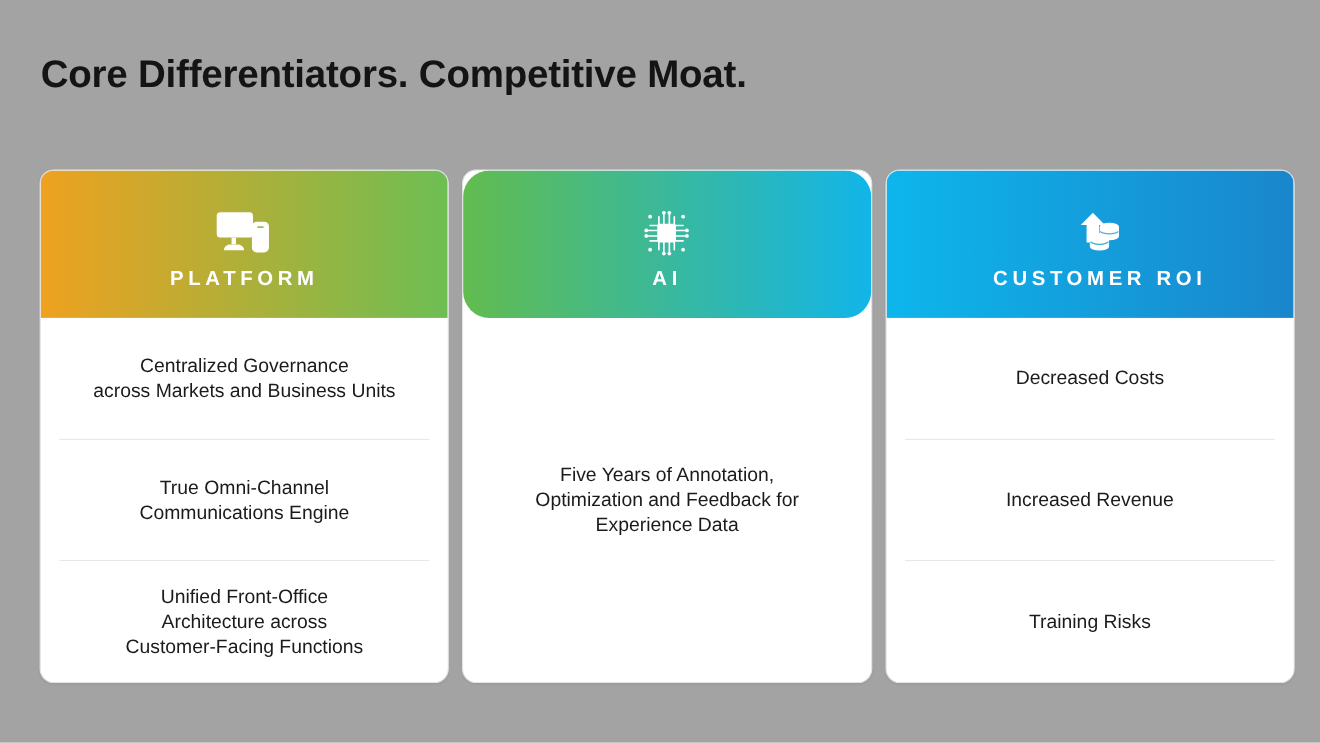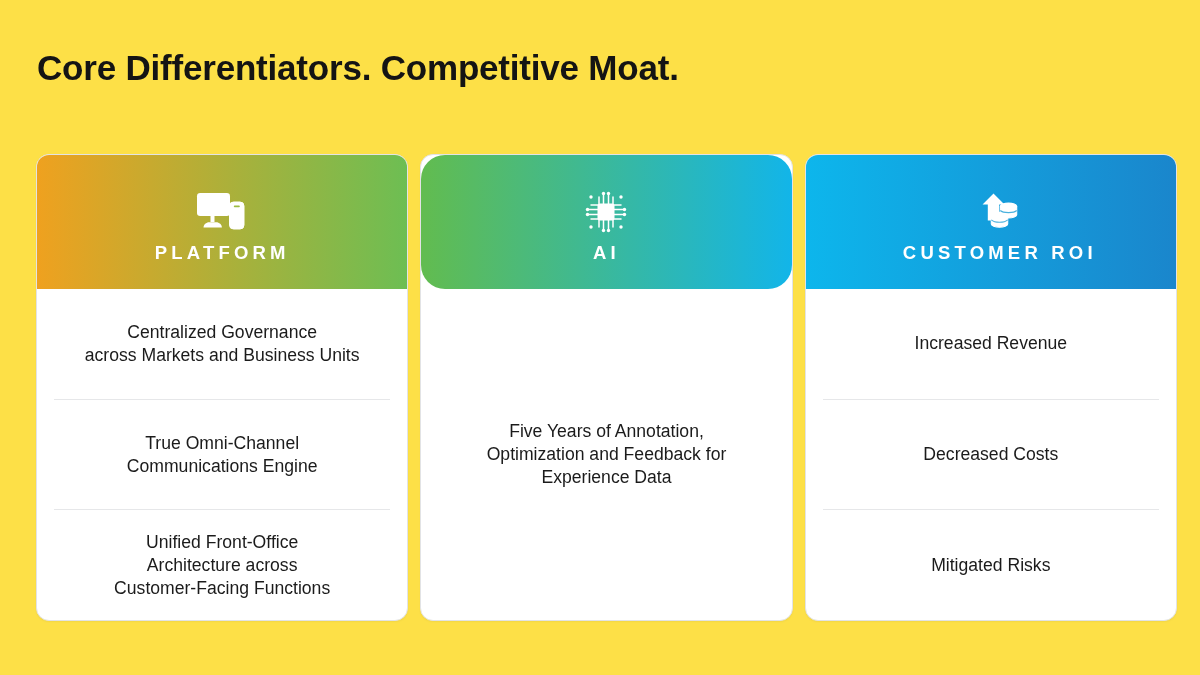"Core Differentiators. Competitive Moat." div { background: #fde047 -> #a3a3a3 }
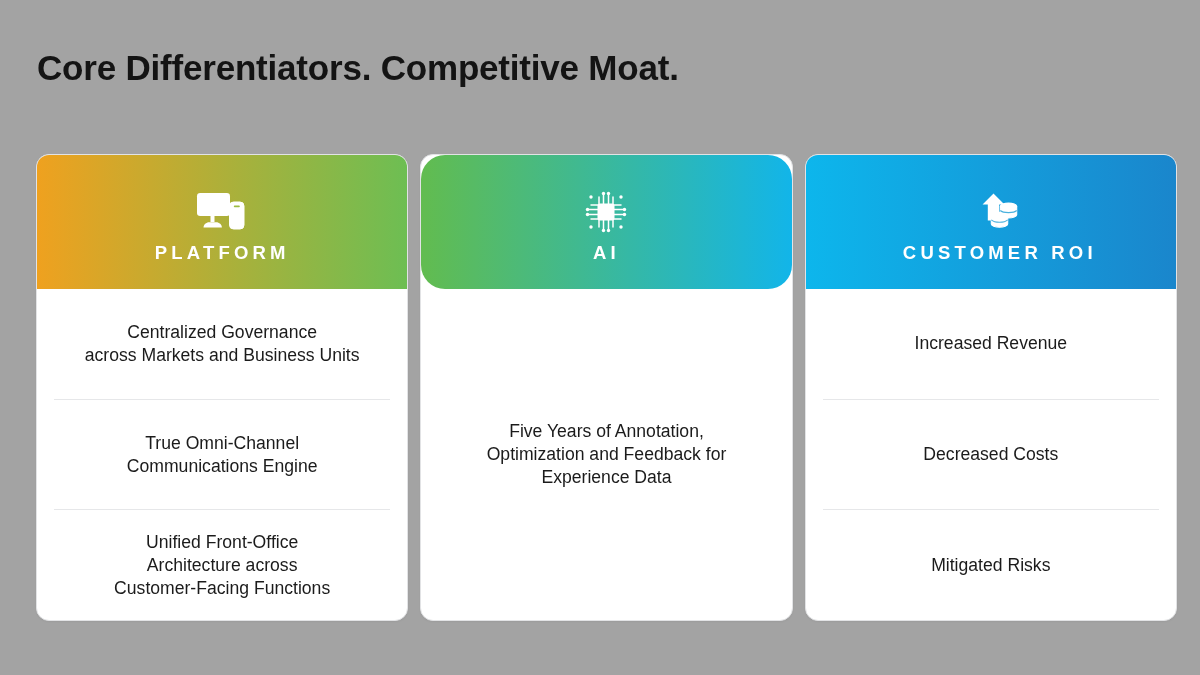"Increased Revenue" div.card-item { order: before "Decreased Costs" -> after "Decreased Costs" }
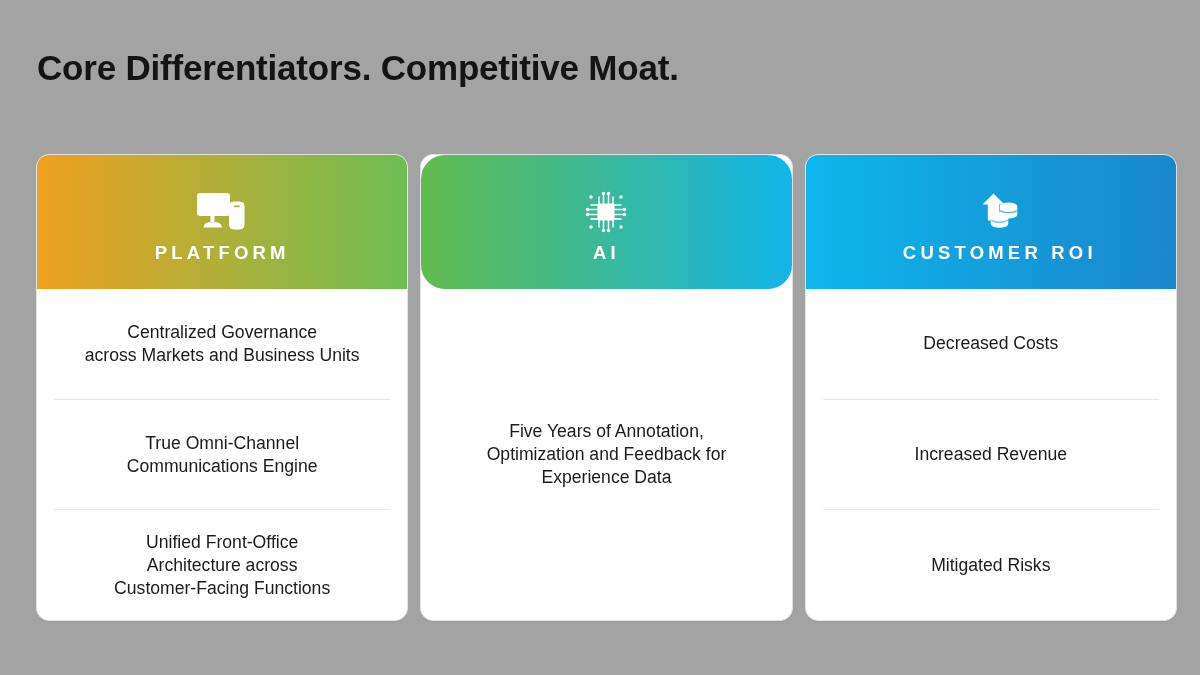"Mitigated Risks" span { text: Mitigated -> Training }
